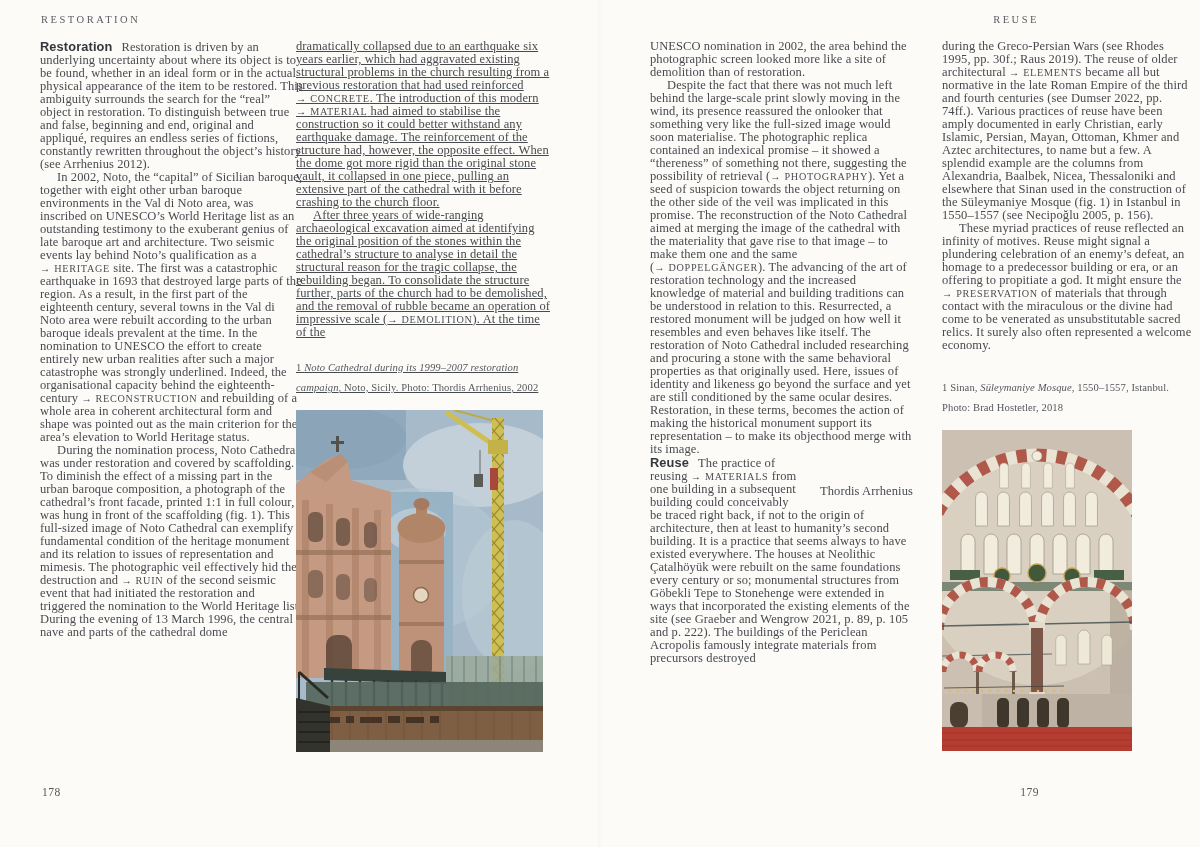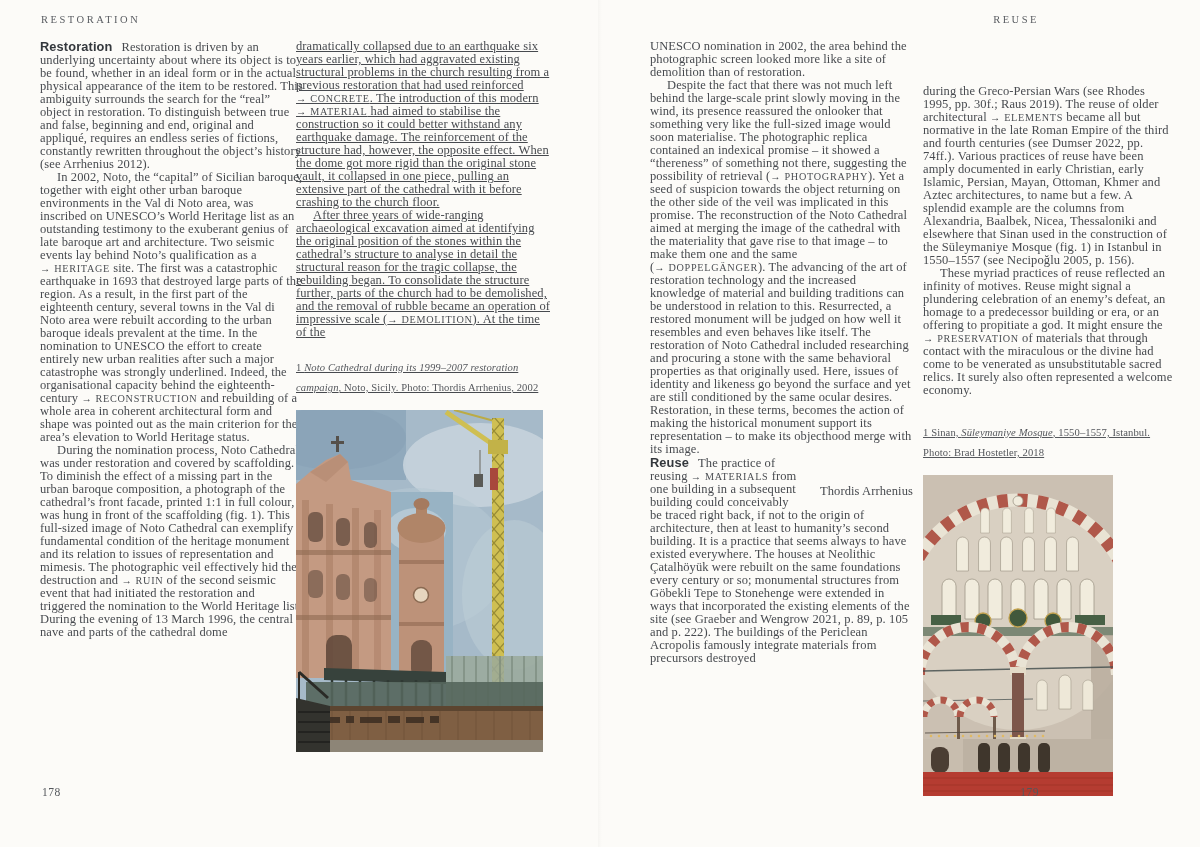"during the Greco-Persian Wars (see" #col4 { left: 923px -> 942px; margin-top: 45px -> none }
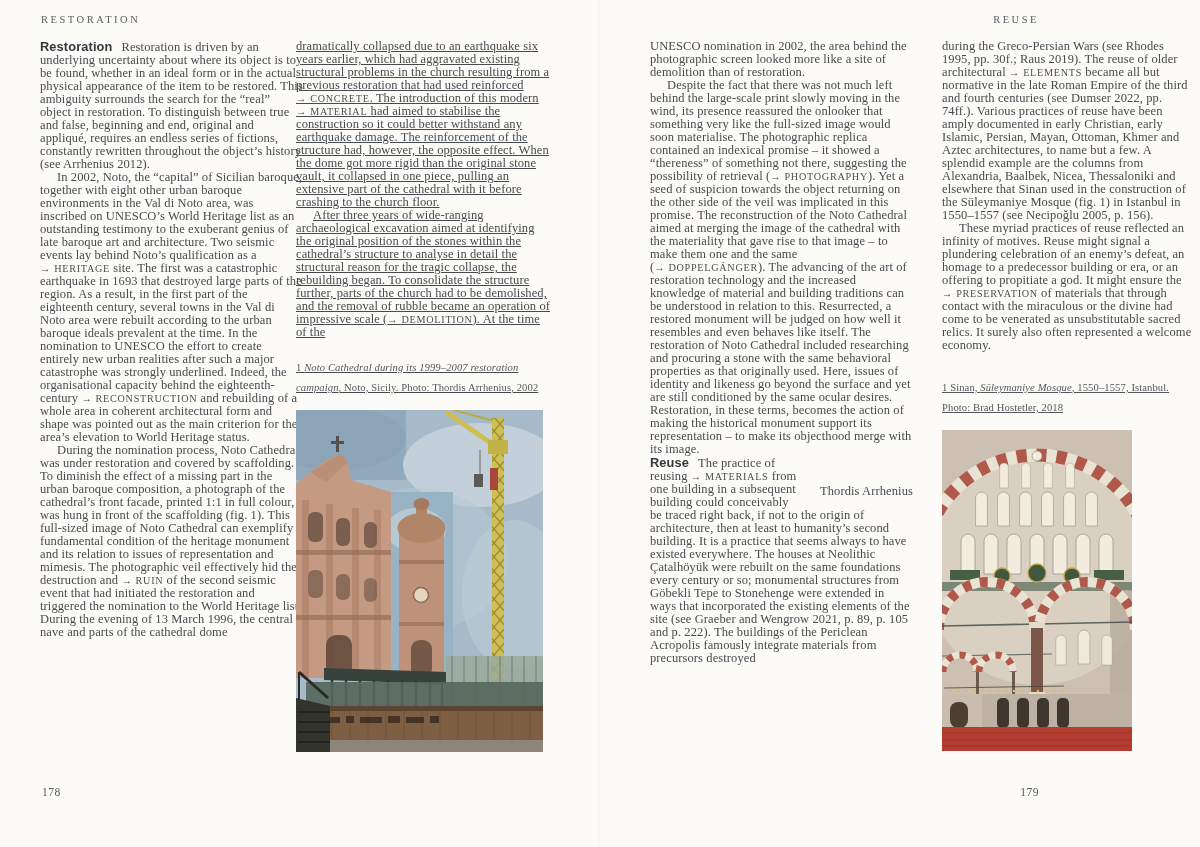"1 Sinan, Süleymaniye Mosque, 1550–1557," .caption.cap-right { text-decoration: underline -> none }
